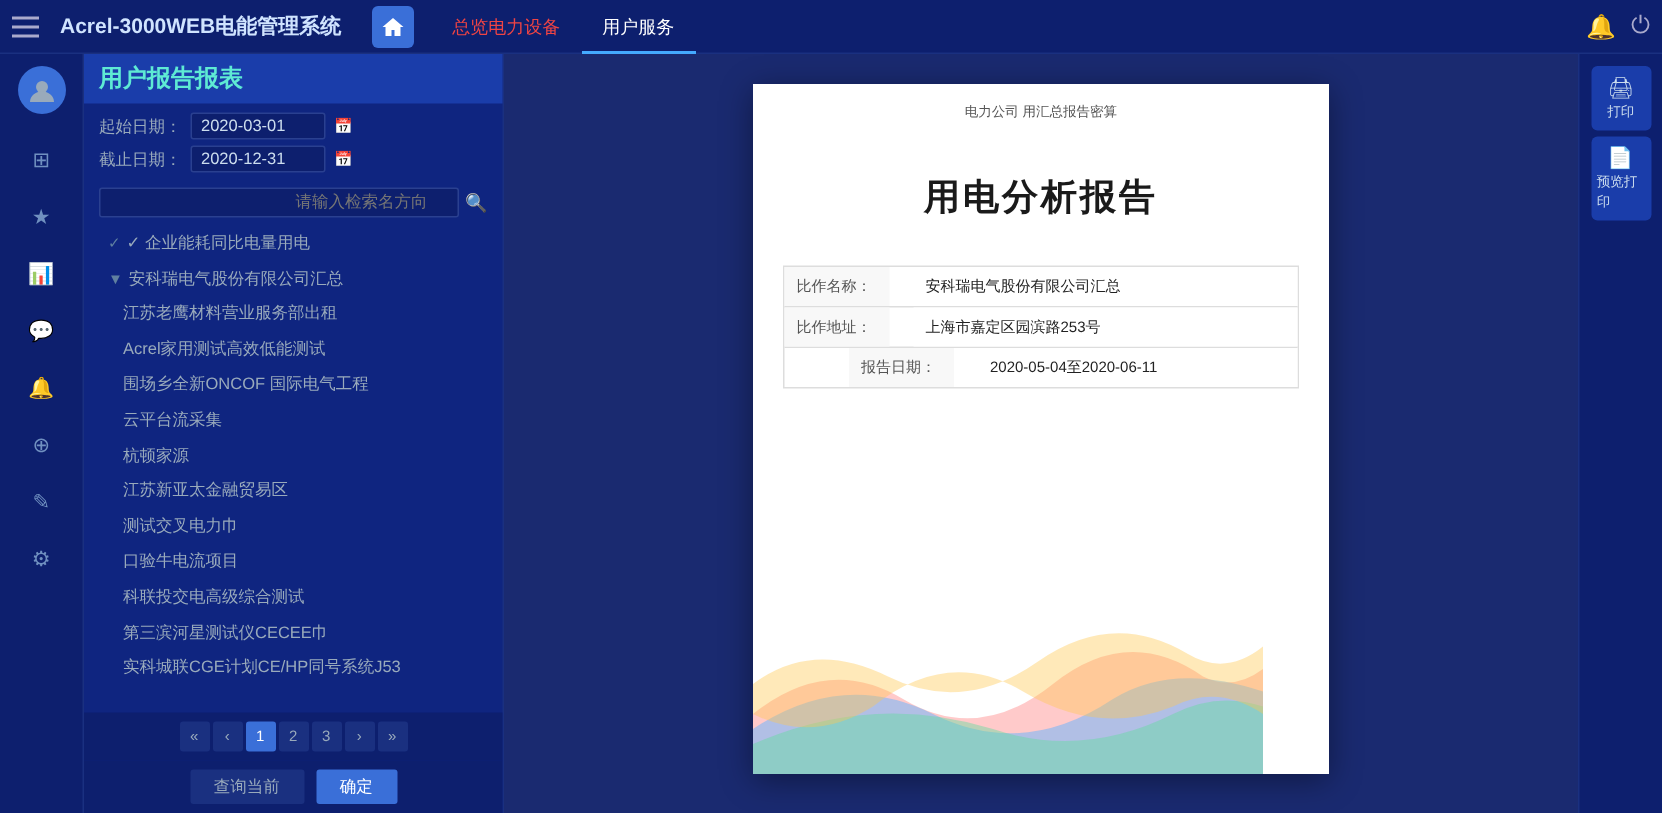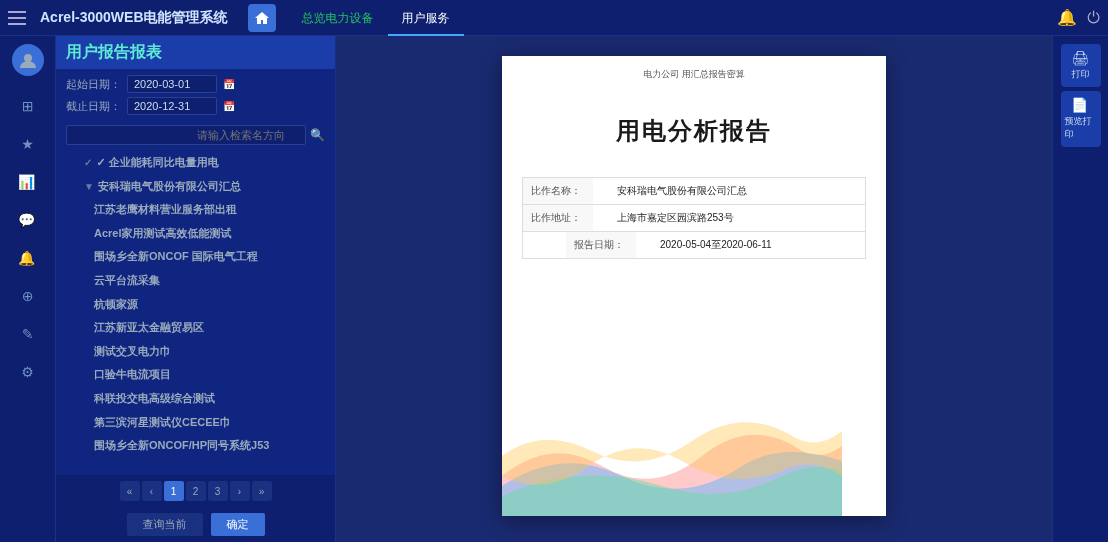"总览电力设备" .topbar-nav-item { color: #22c55e -> #ef4444 }
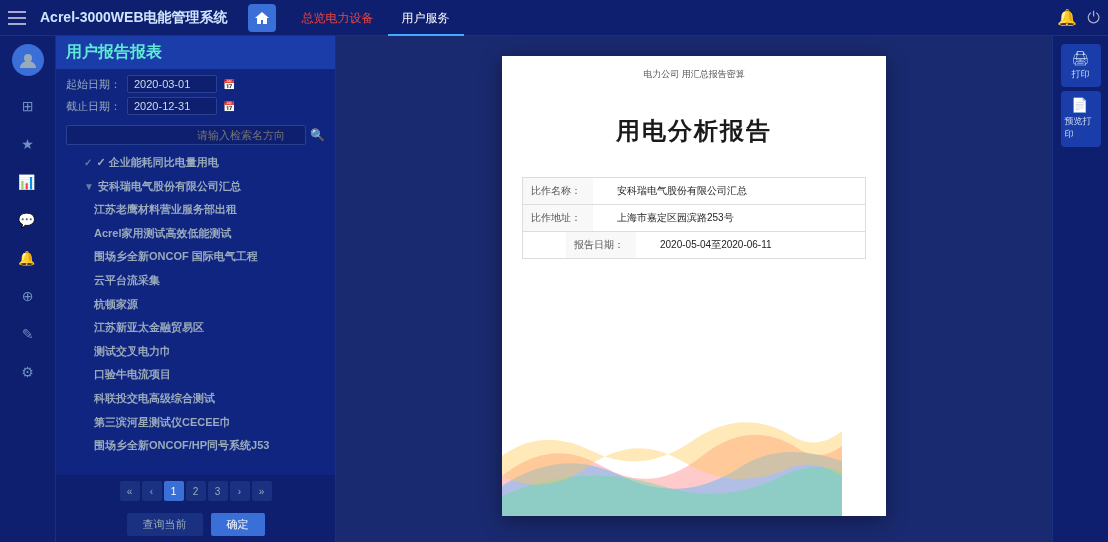"✓ ✓ 企业能耗同比电量用电" .tree-list { font-weight: bold -> none; padding: 2px 12px -> 2px 0 }
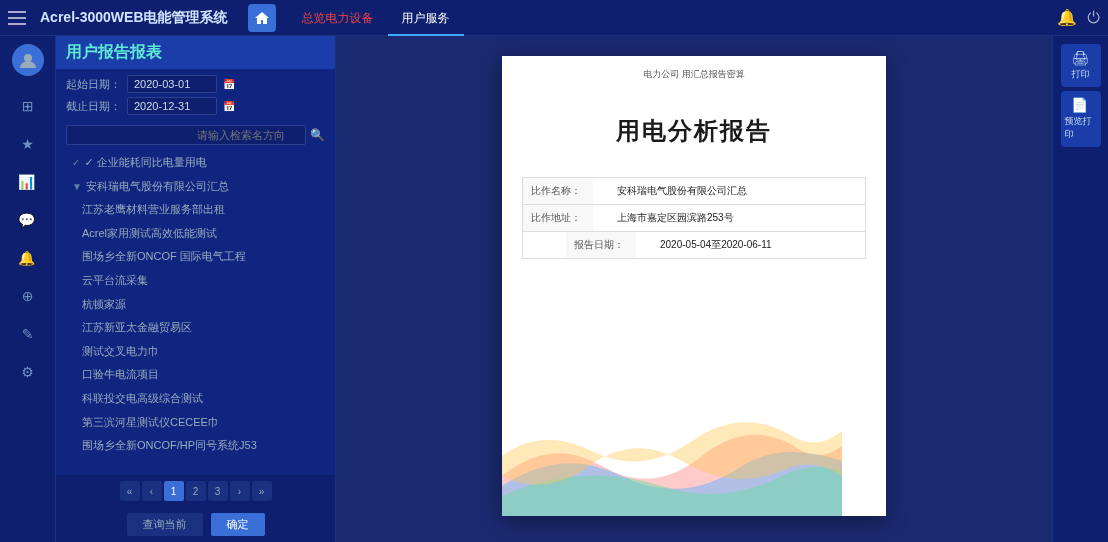"围场乡全新ONCOF/HP同号系统J53" div.tree-item { text: 围场乡全新ONCOF/HP -> 实科城联CGE计划CE/HP }
